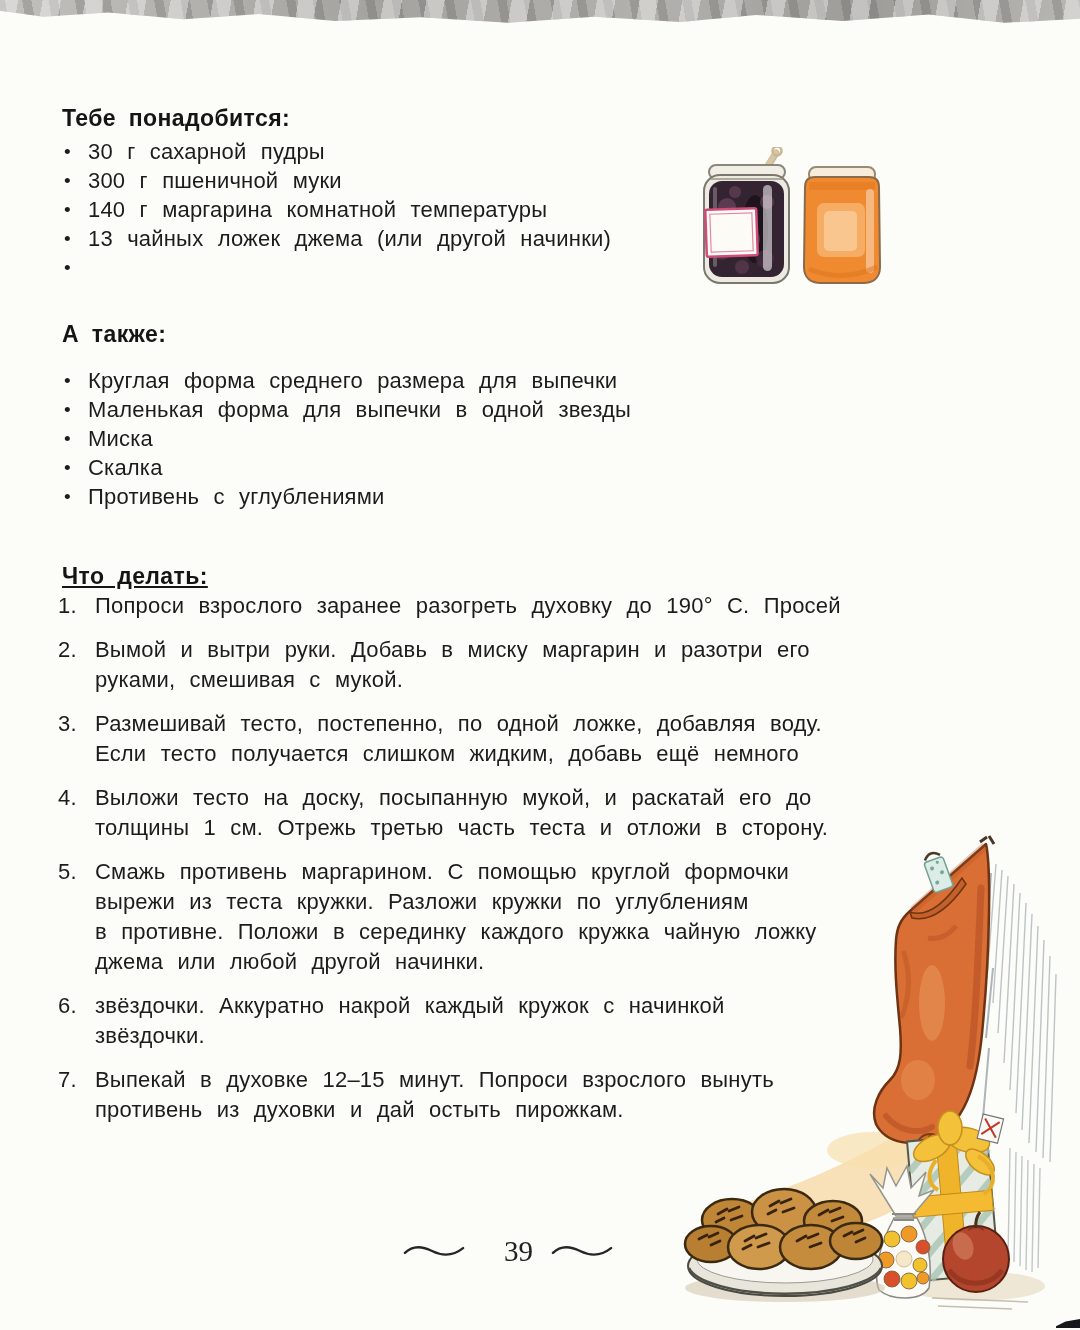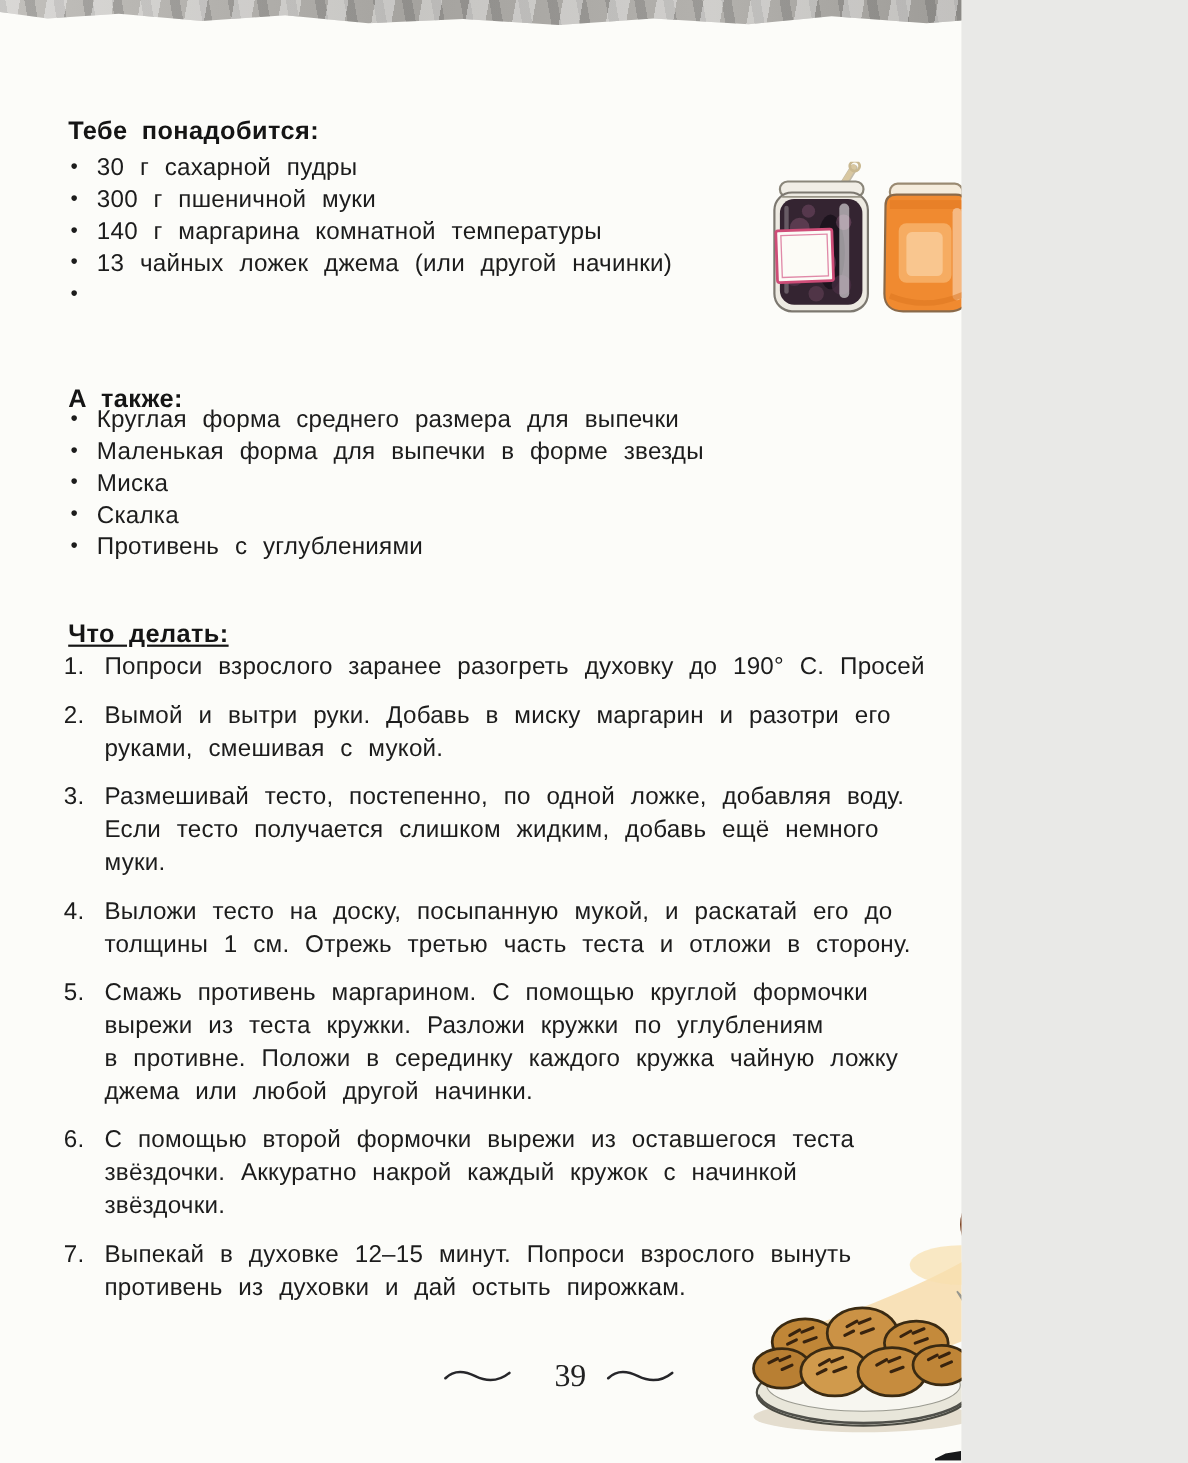"Тебе понадобится:" .page { width: 874px -> 1080px }
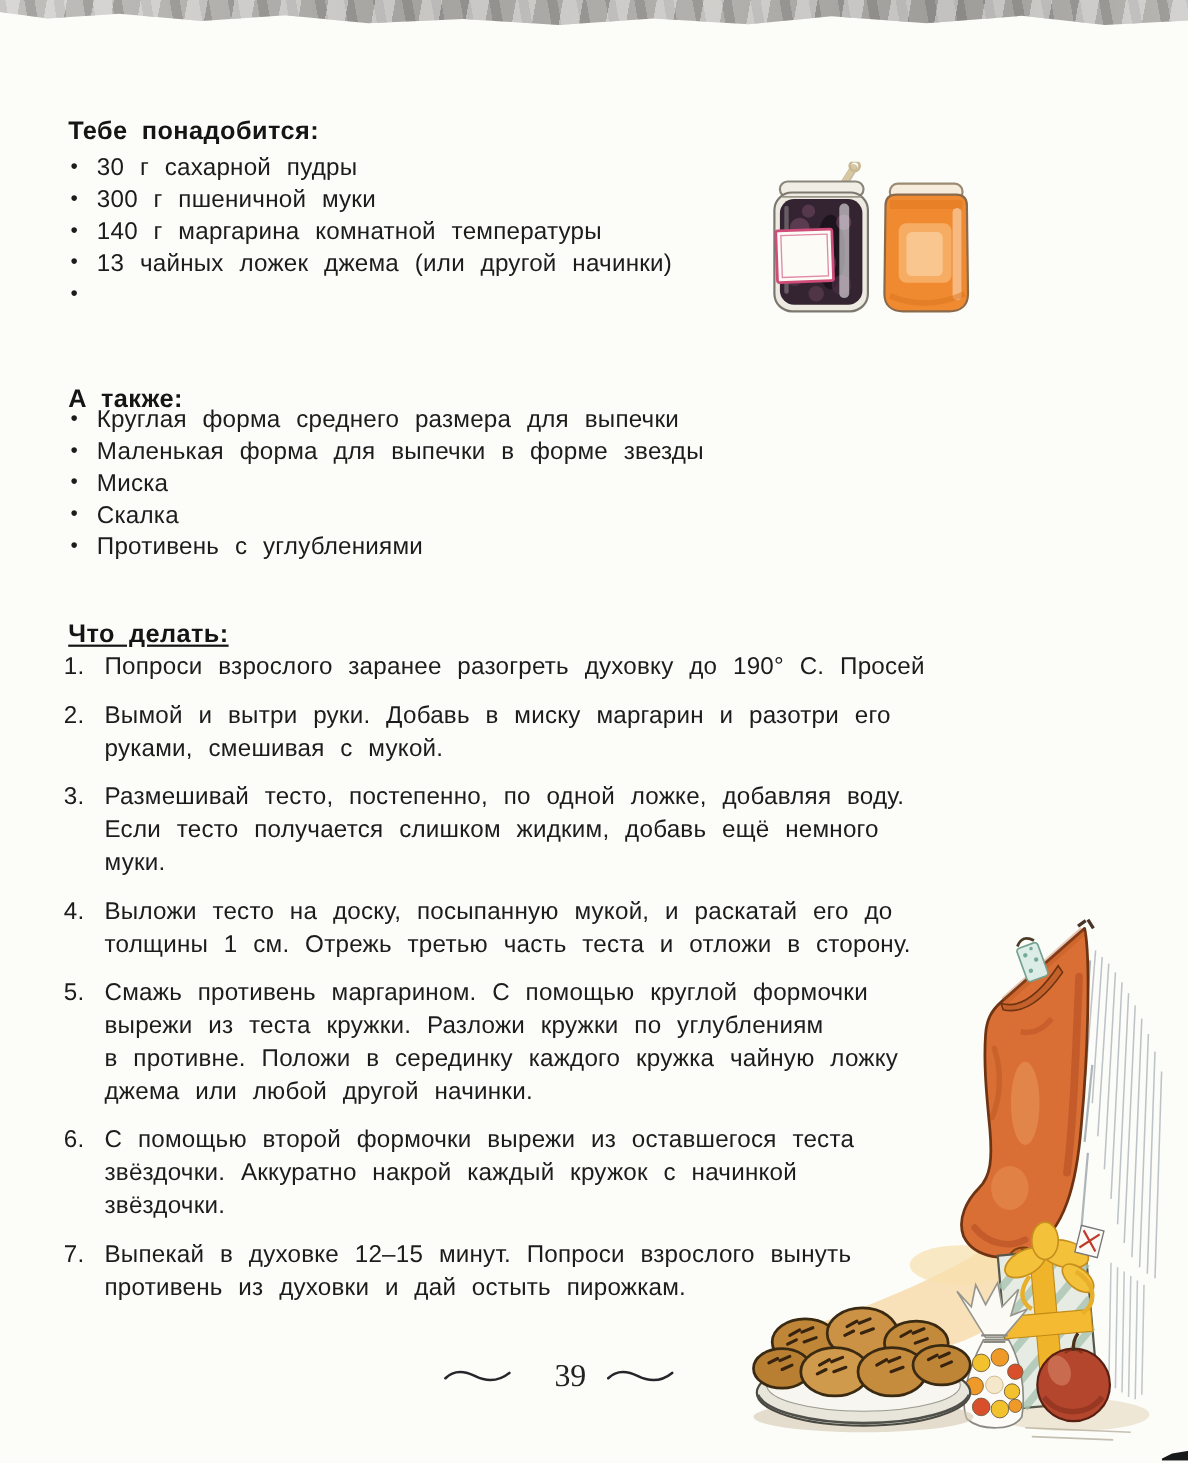"А также:" #h-also { top: 349px -> 321px }
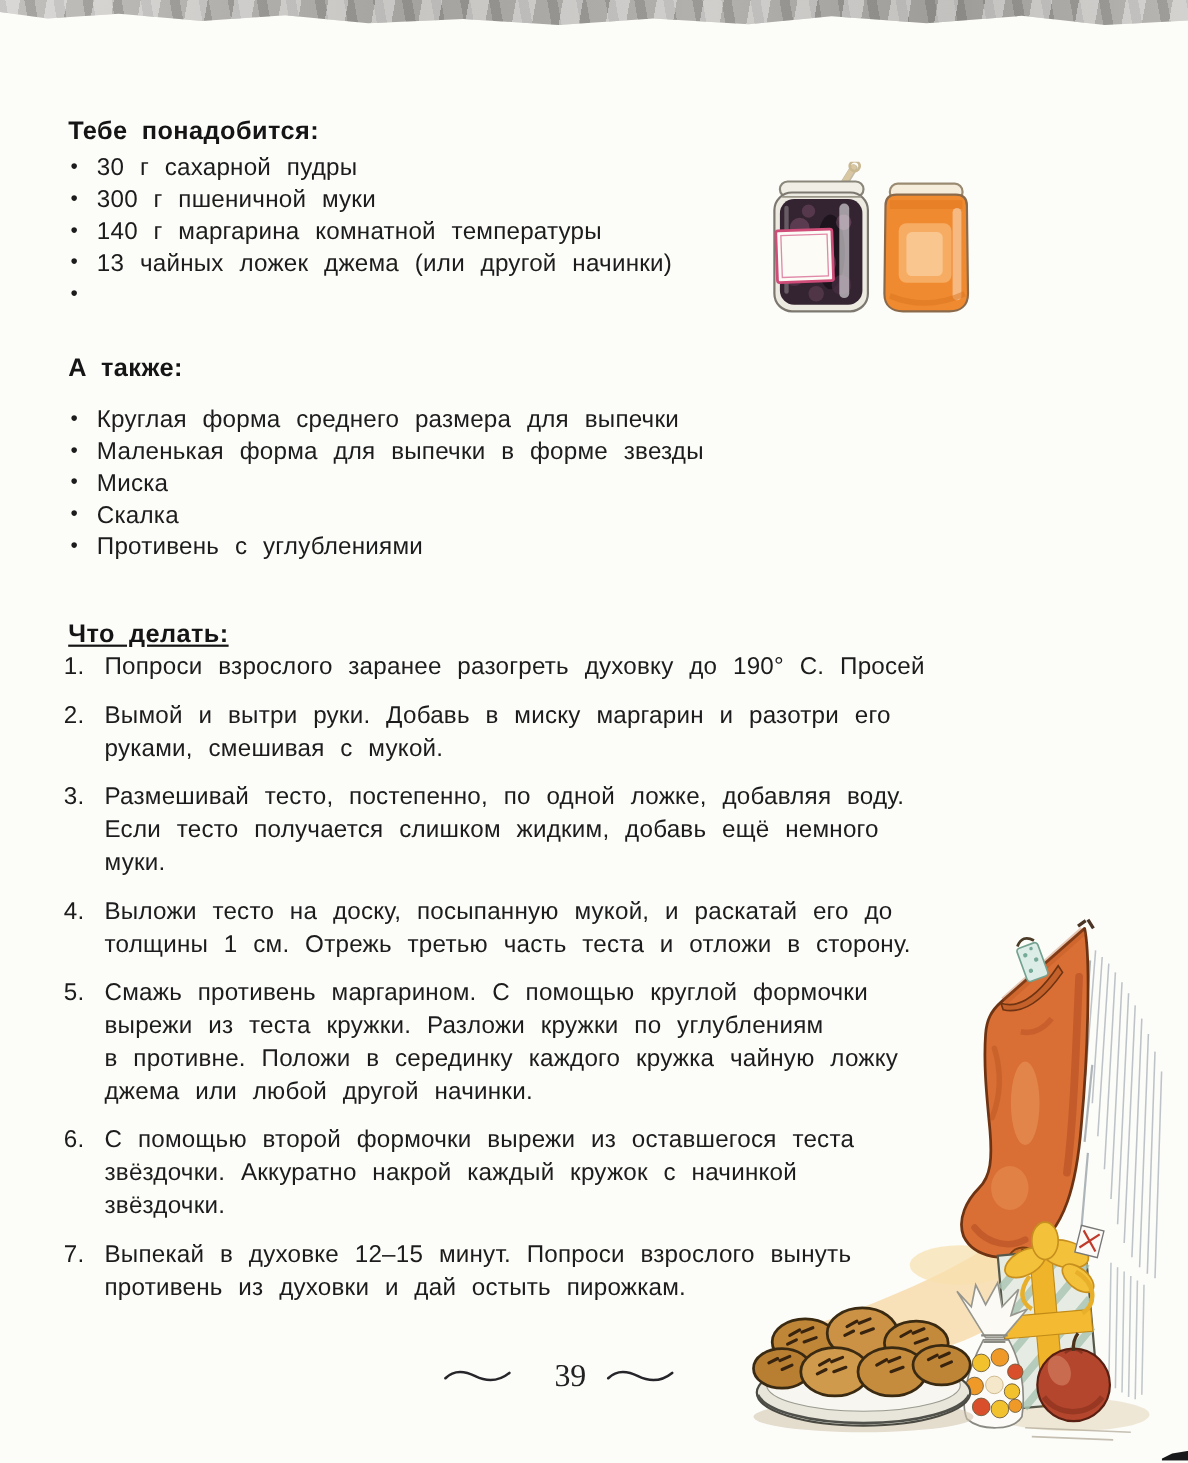"Маленькая форма для выпечки в" span { text: форме -> одной }
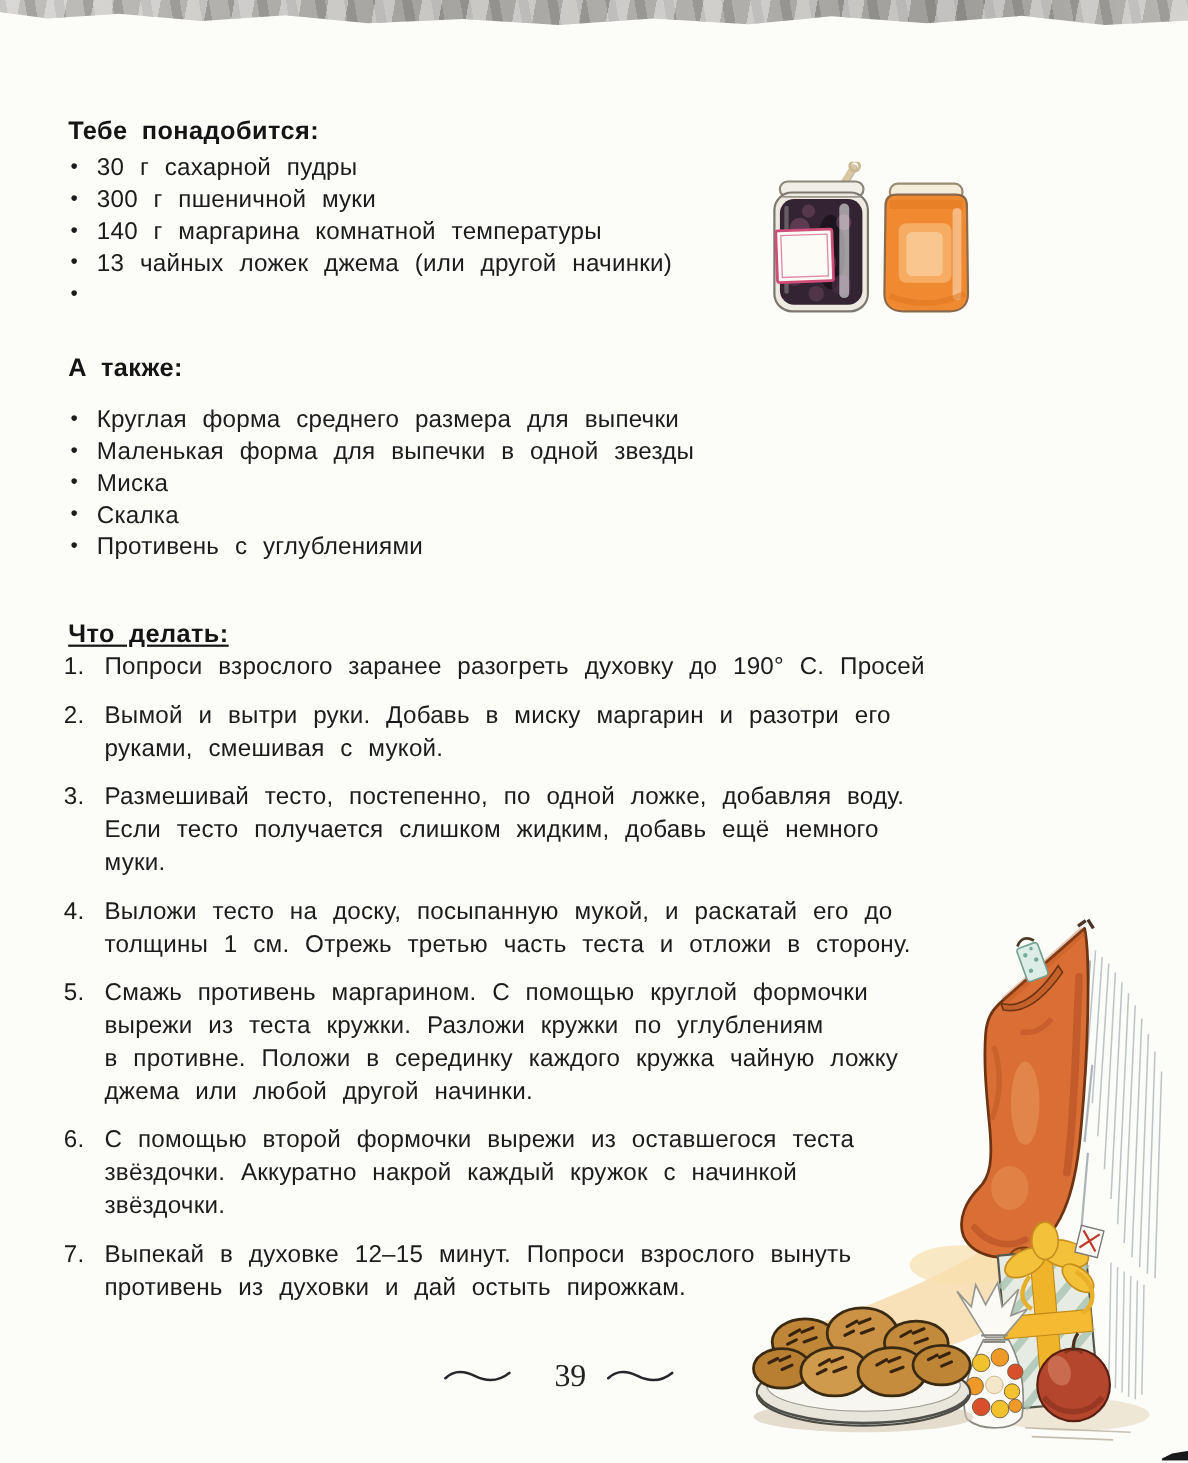"муки." div { html: <div>муки.</div> -> none }
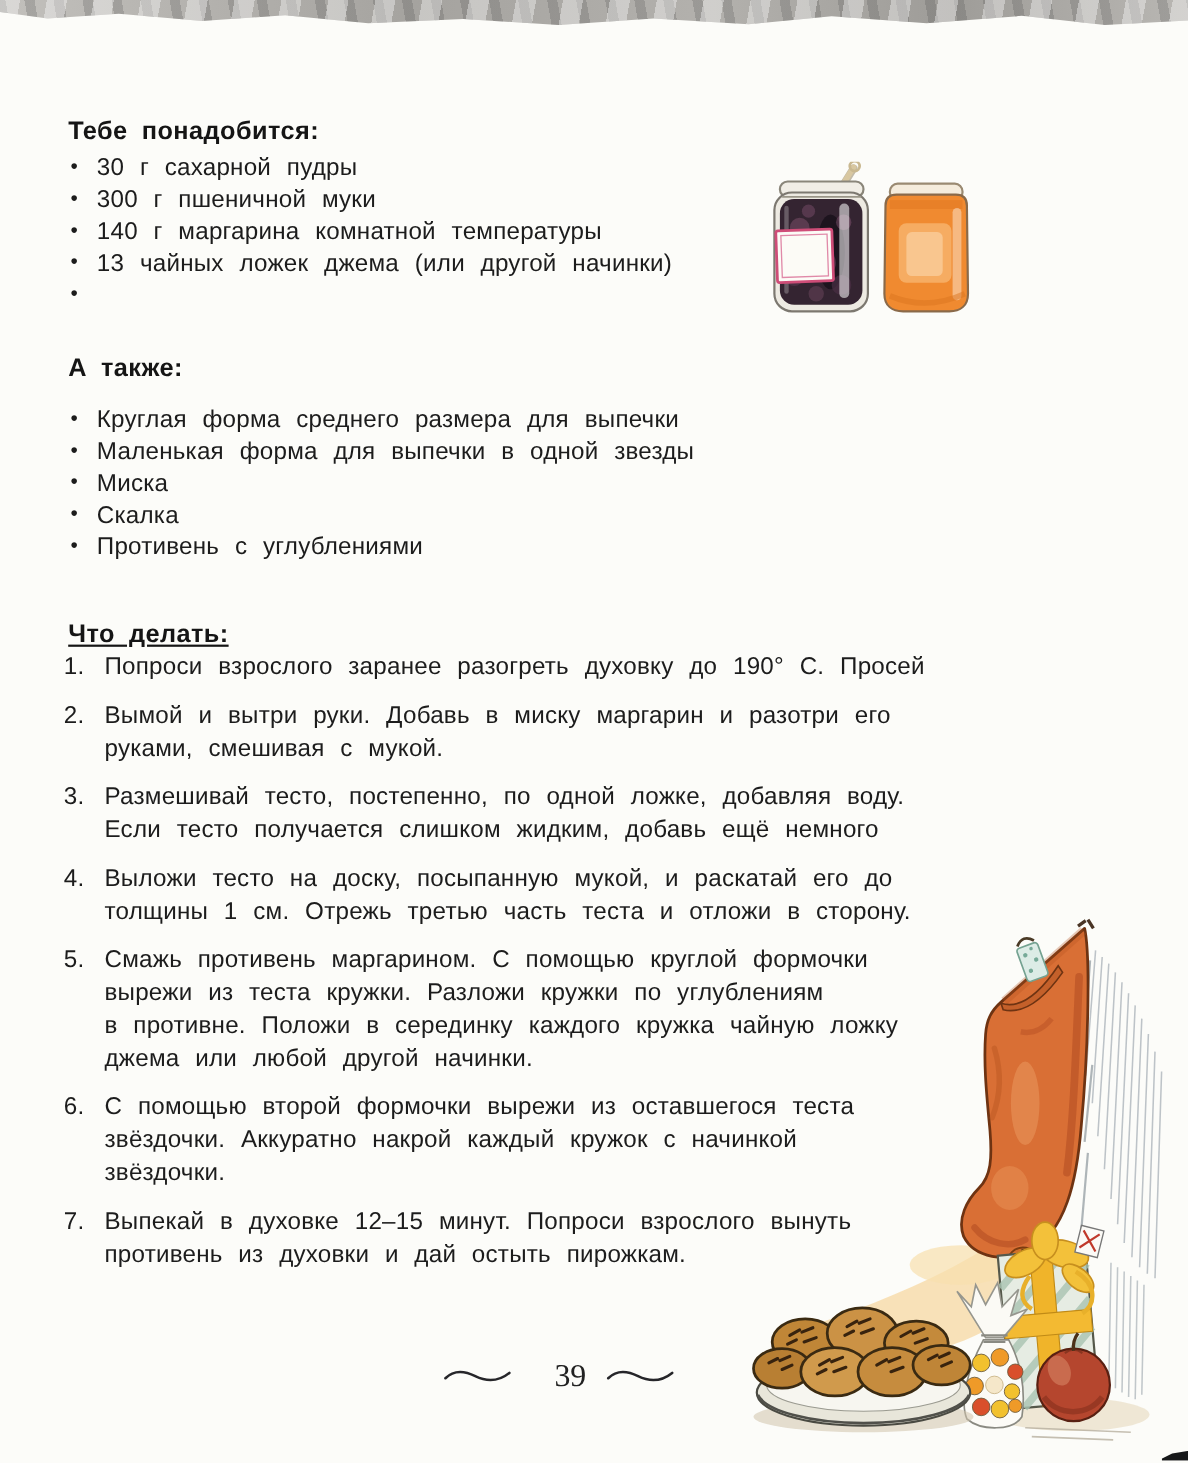"С помощью второй формочки вырежи" div { html: <div>С помощью второй формочки вырежи из оставшегося теста</div> -> none }
